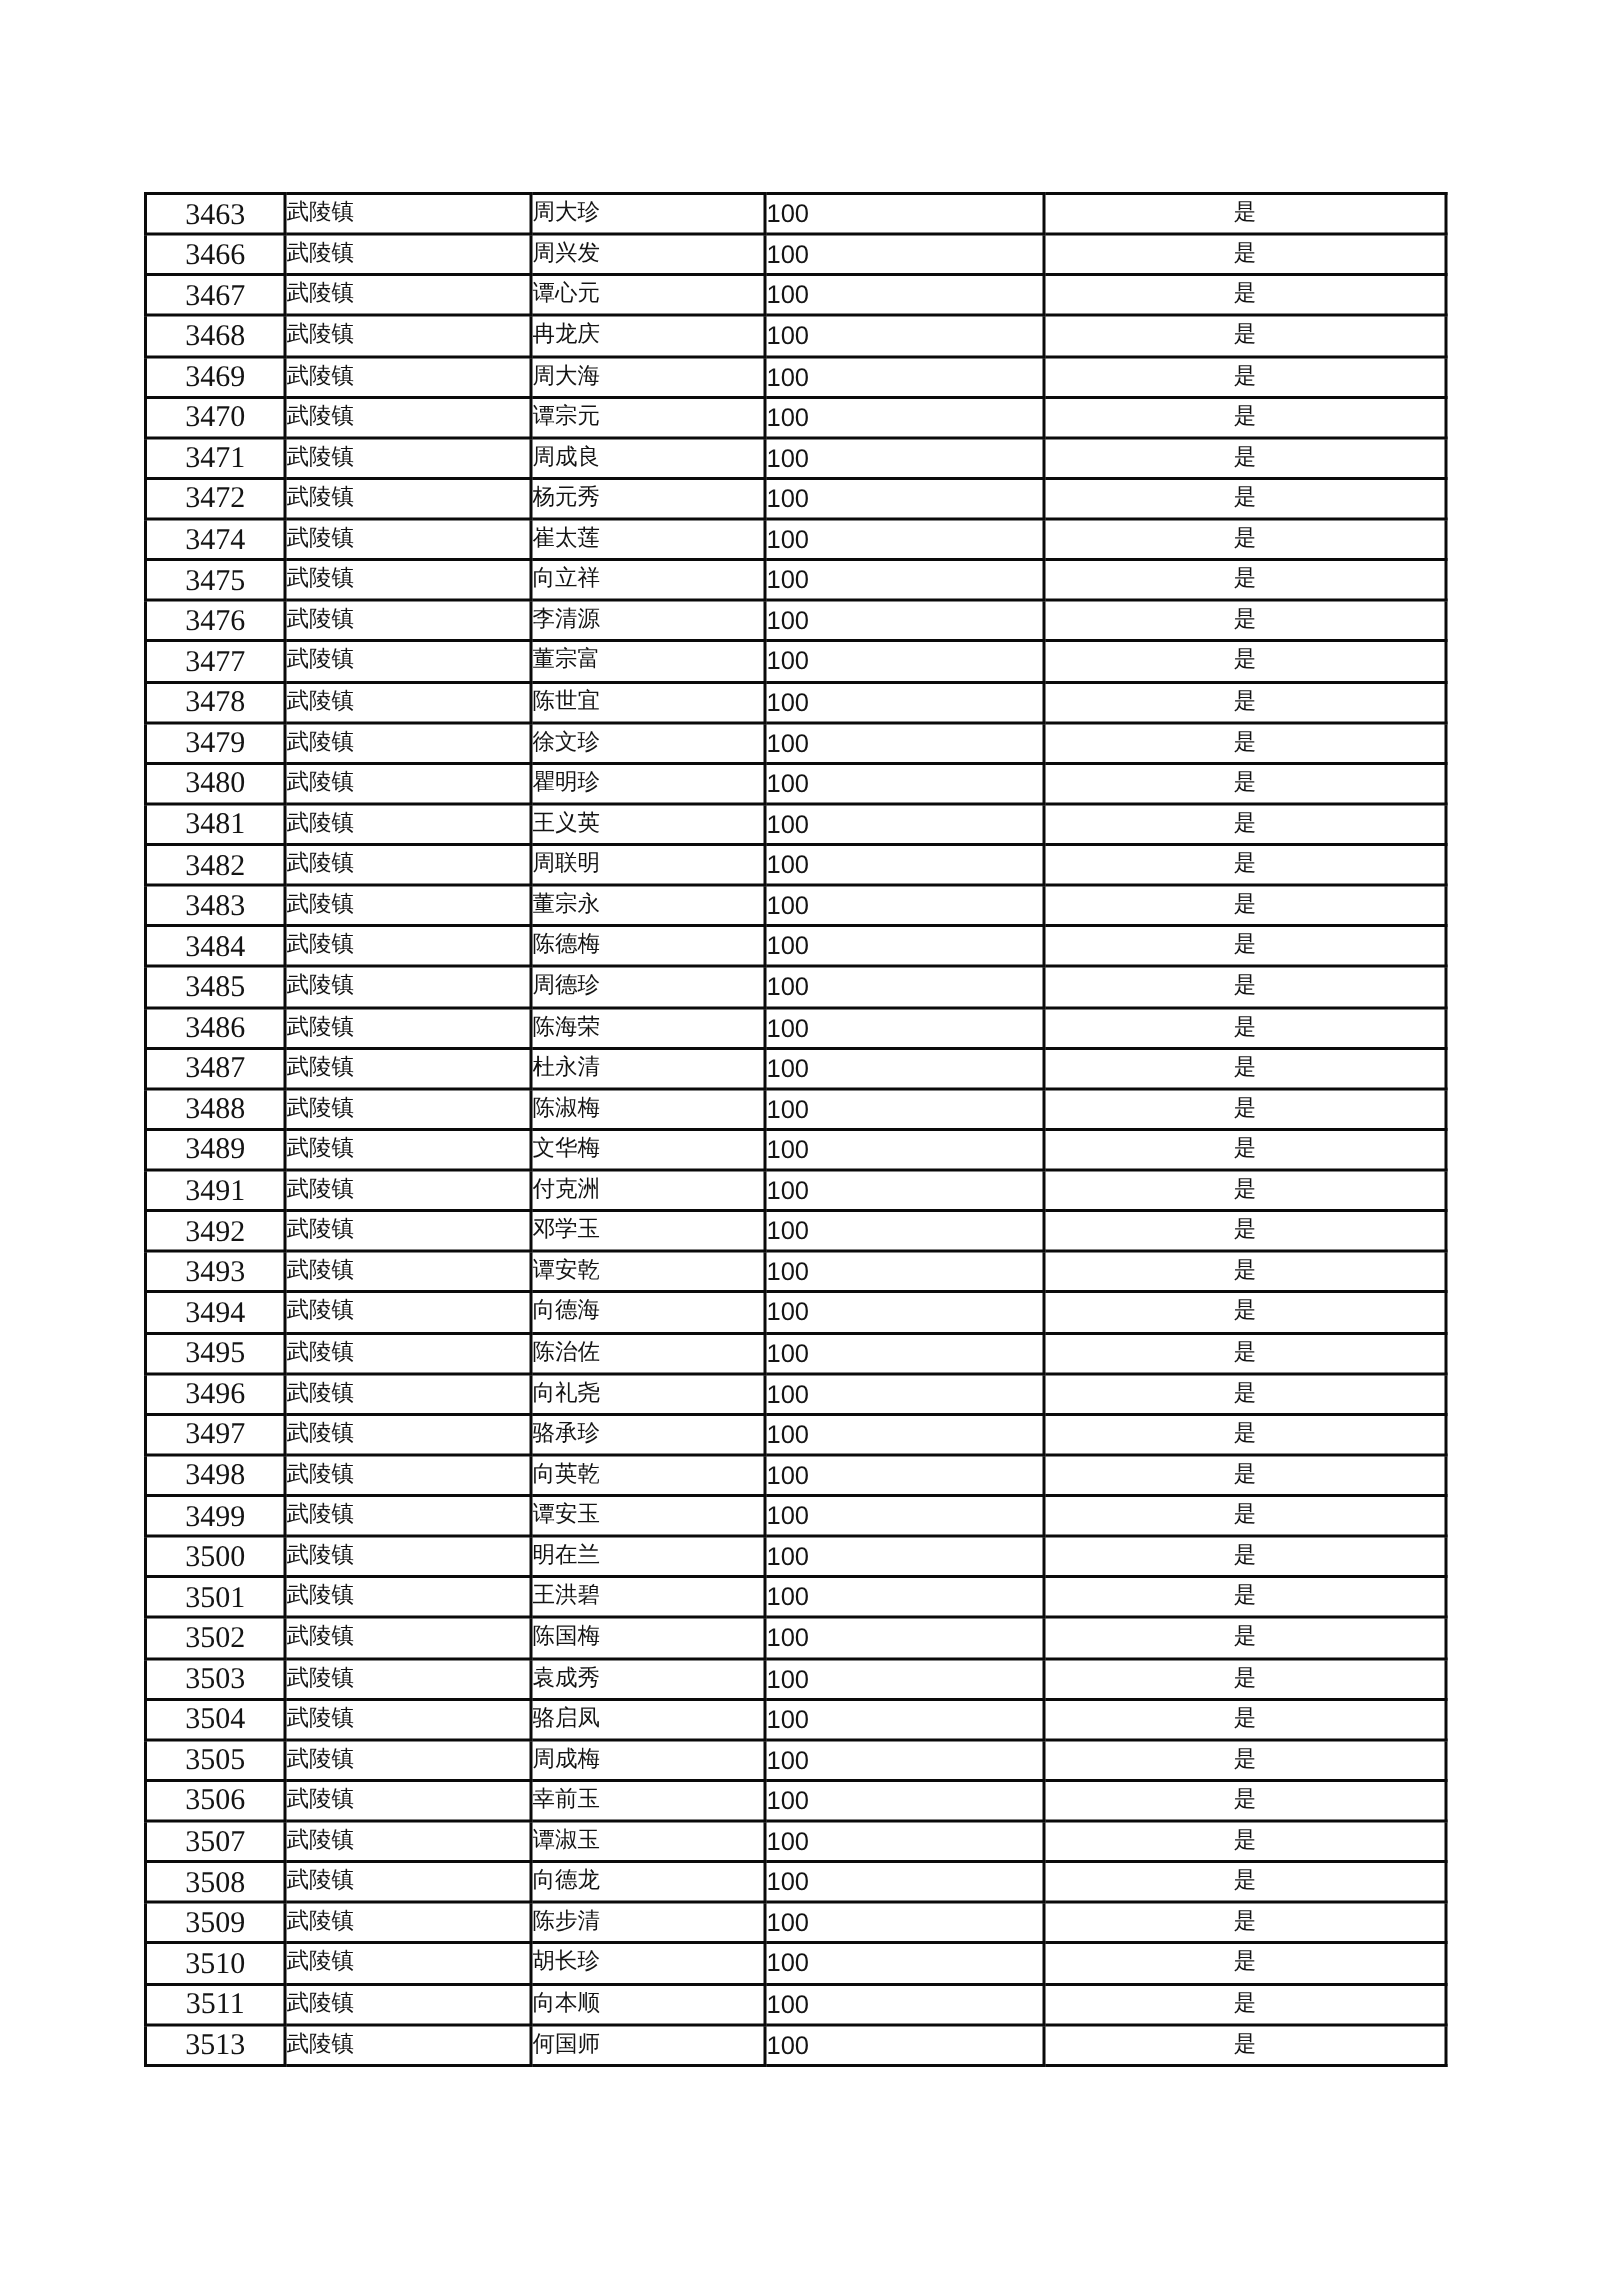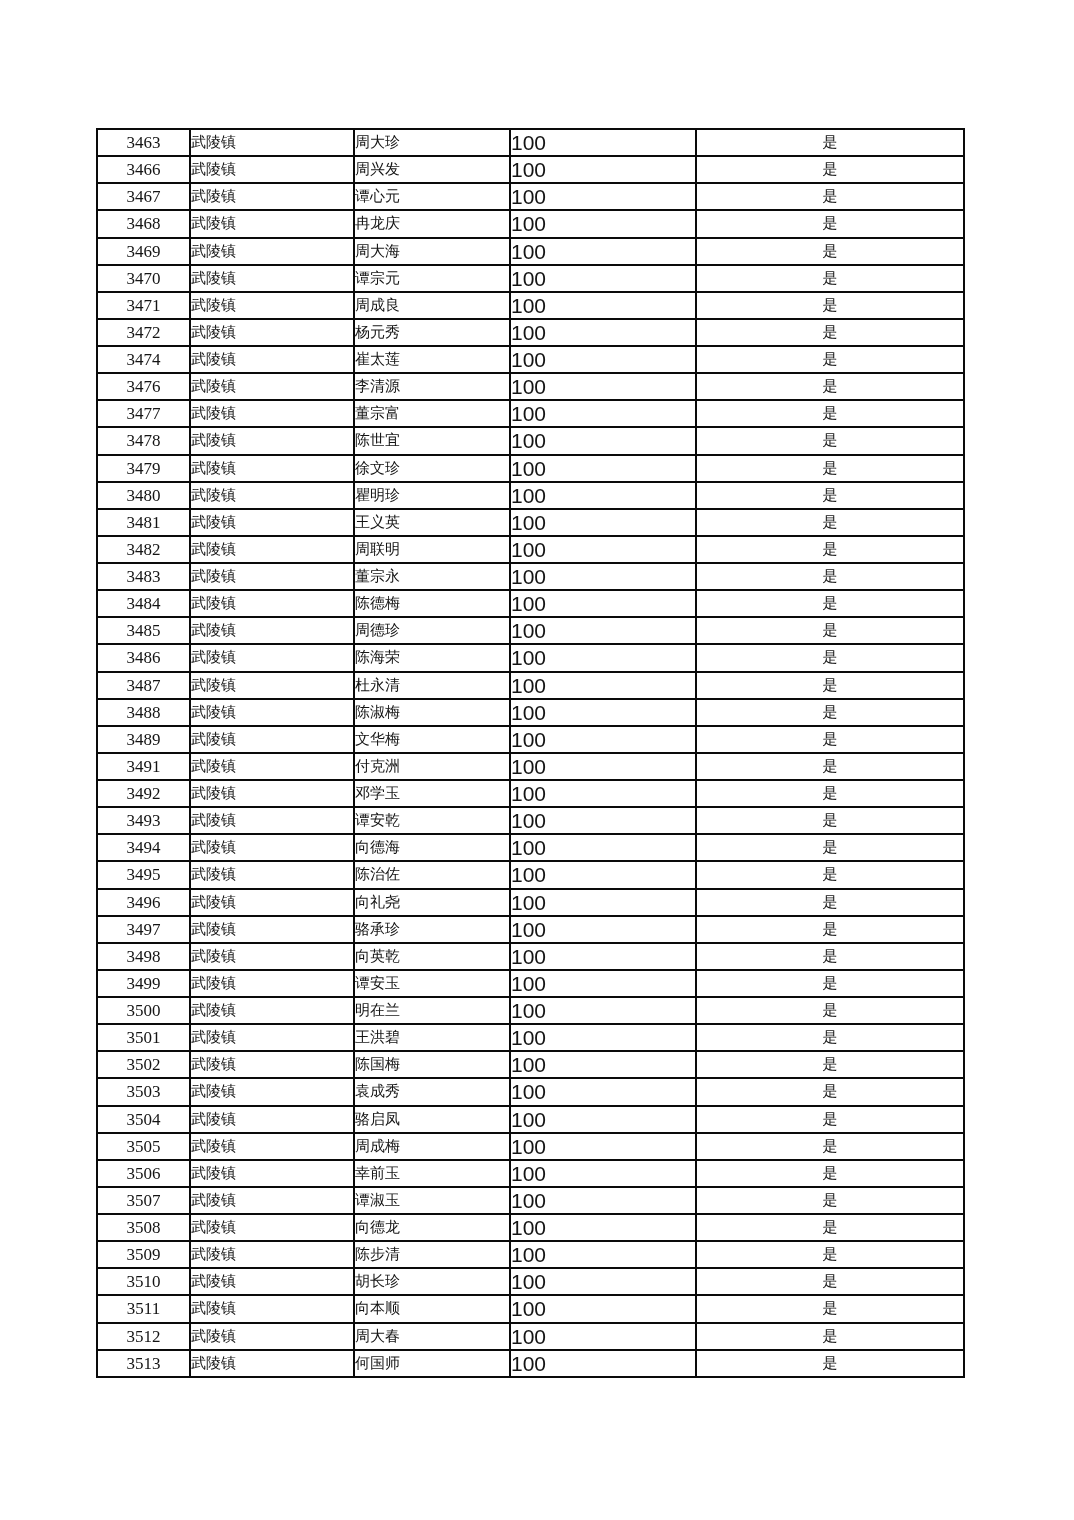"3463" td.c-no { font-size: 17px -> 20px }
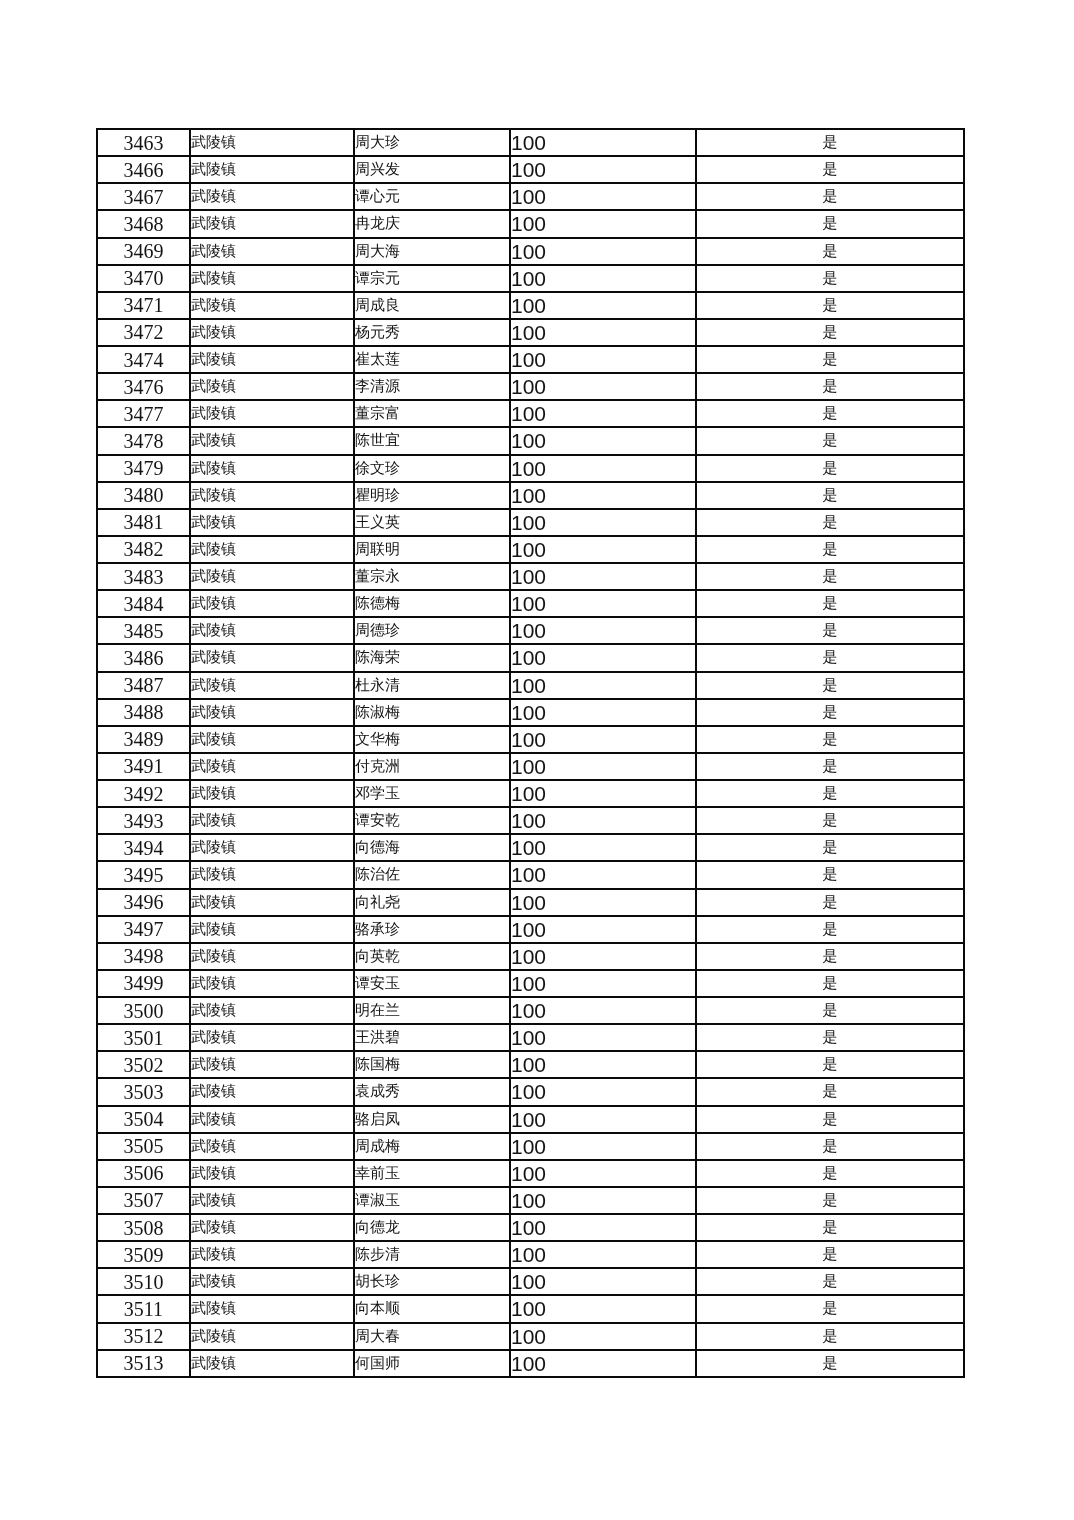"100" td.c-score { font-size: 21px -> 17px }
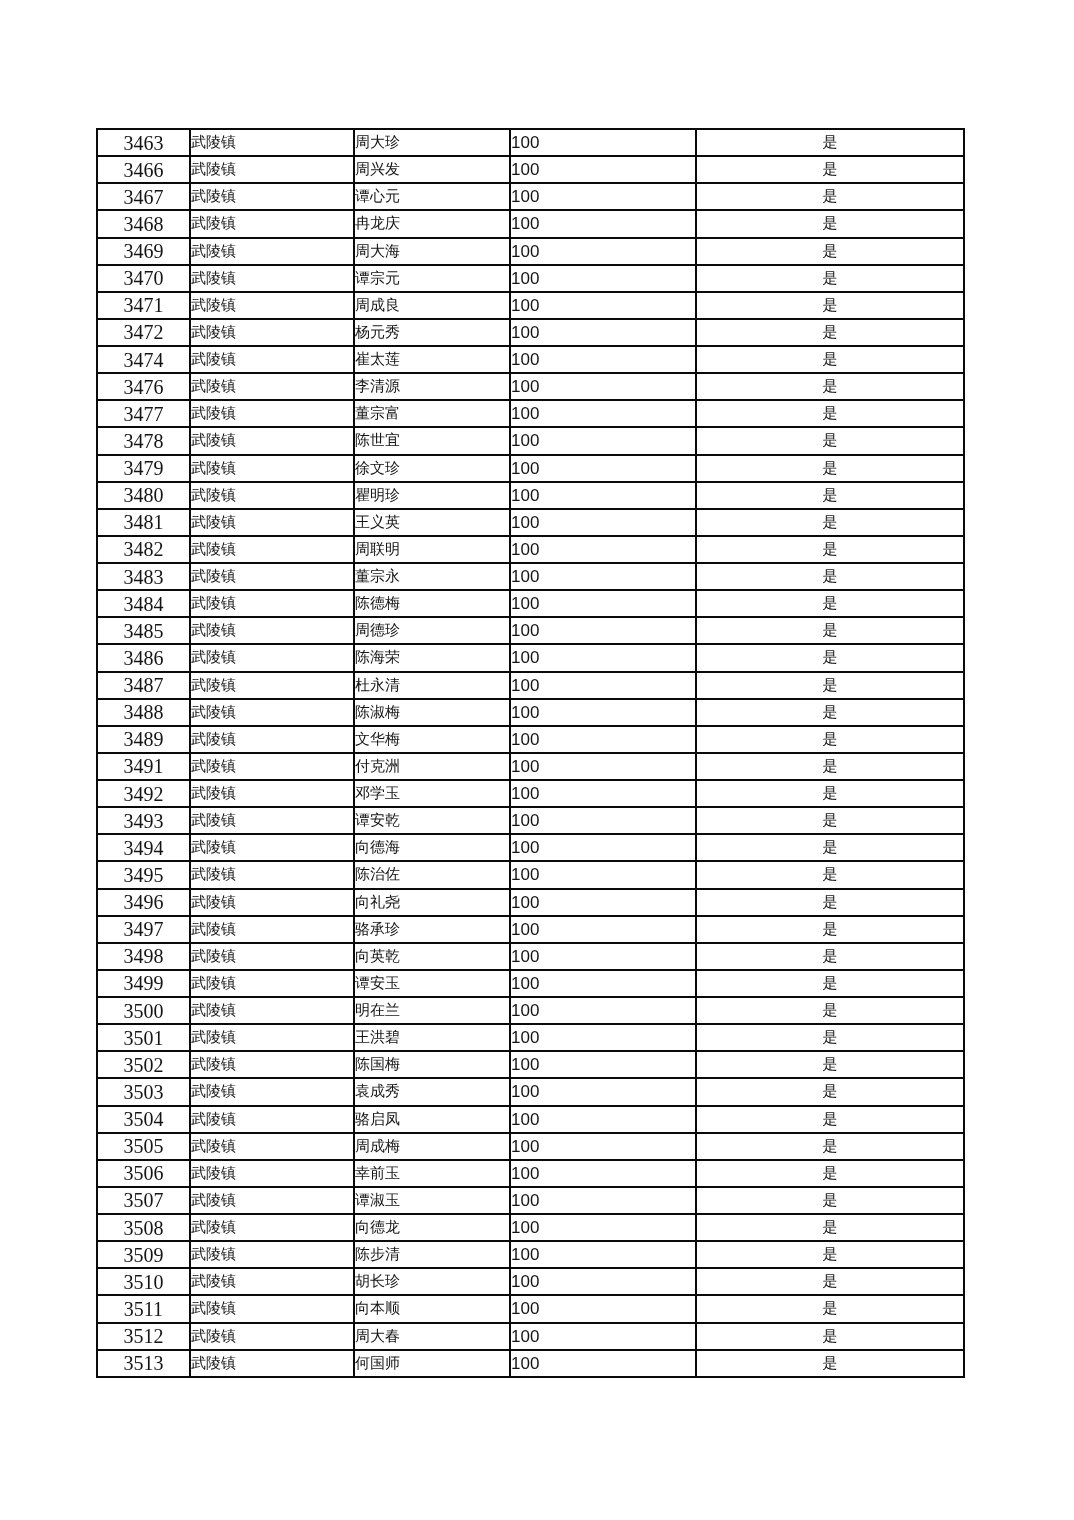"3475" tr { html: none -> <tr> <td>3475</td> <td>武陵镇</td> <td>向立祥</td> <td>100</td> <td>是</td> </tr> }
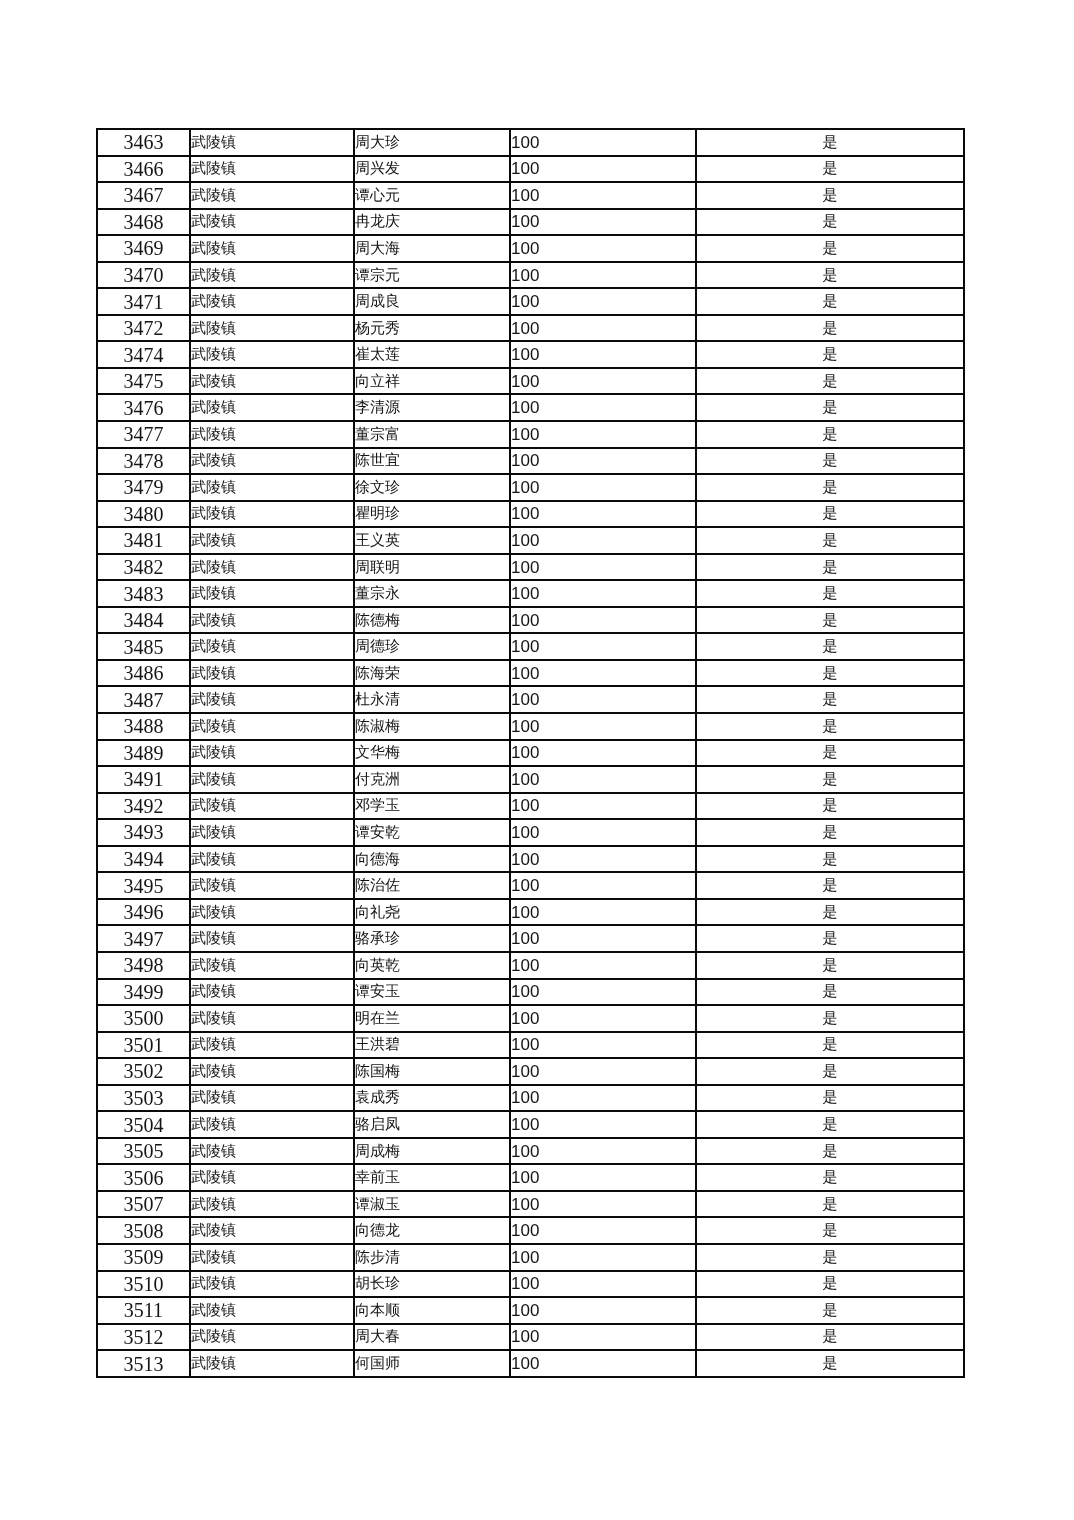"3512" tr { html: <tr> <td>3512</td> <td>武陵镇</td> <td>周大春</td> <td>100</td> <td>是</td> </tr> -> none }
